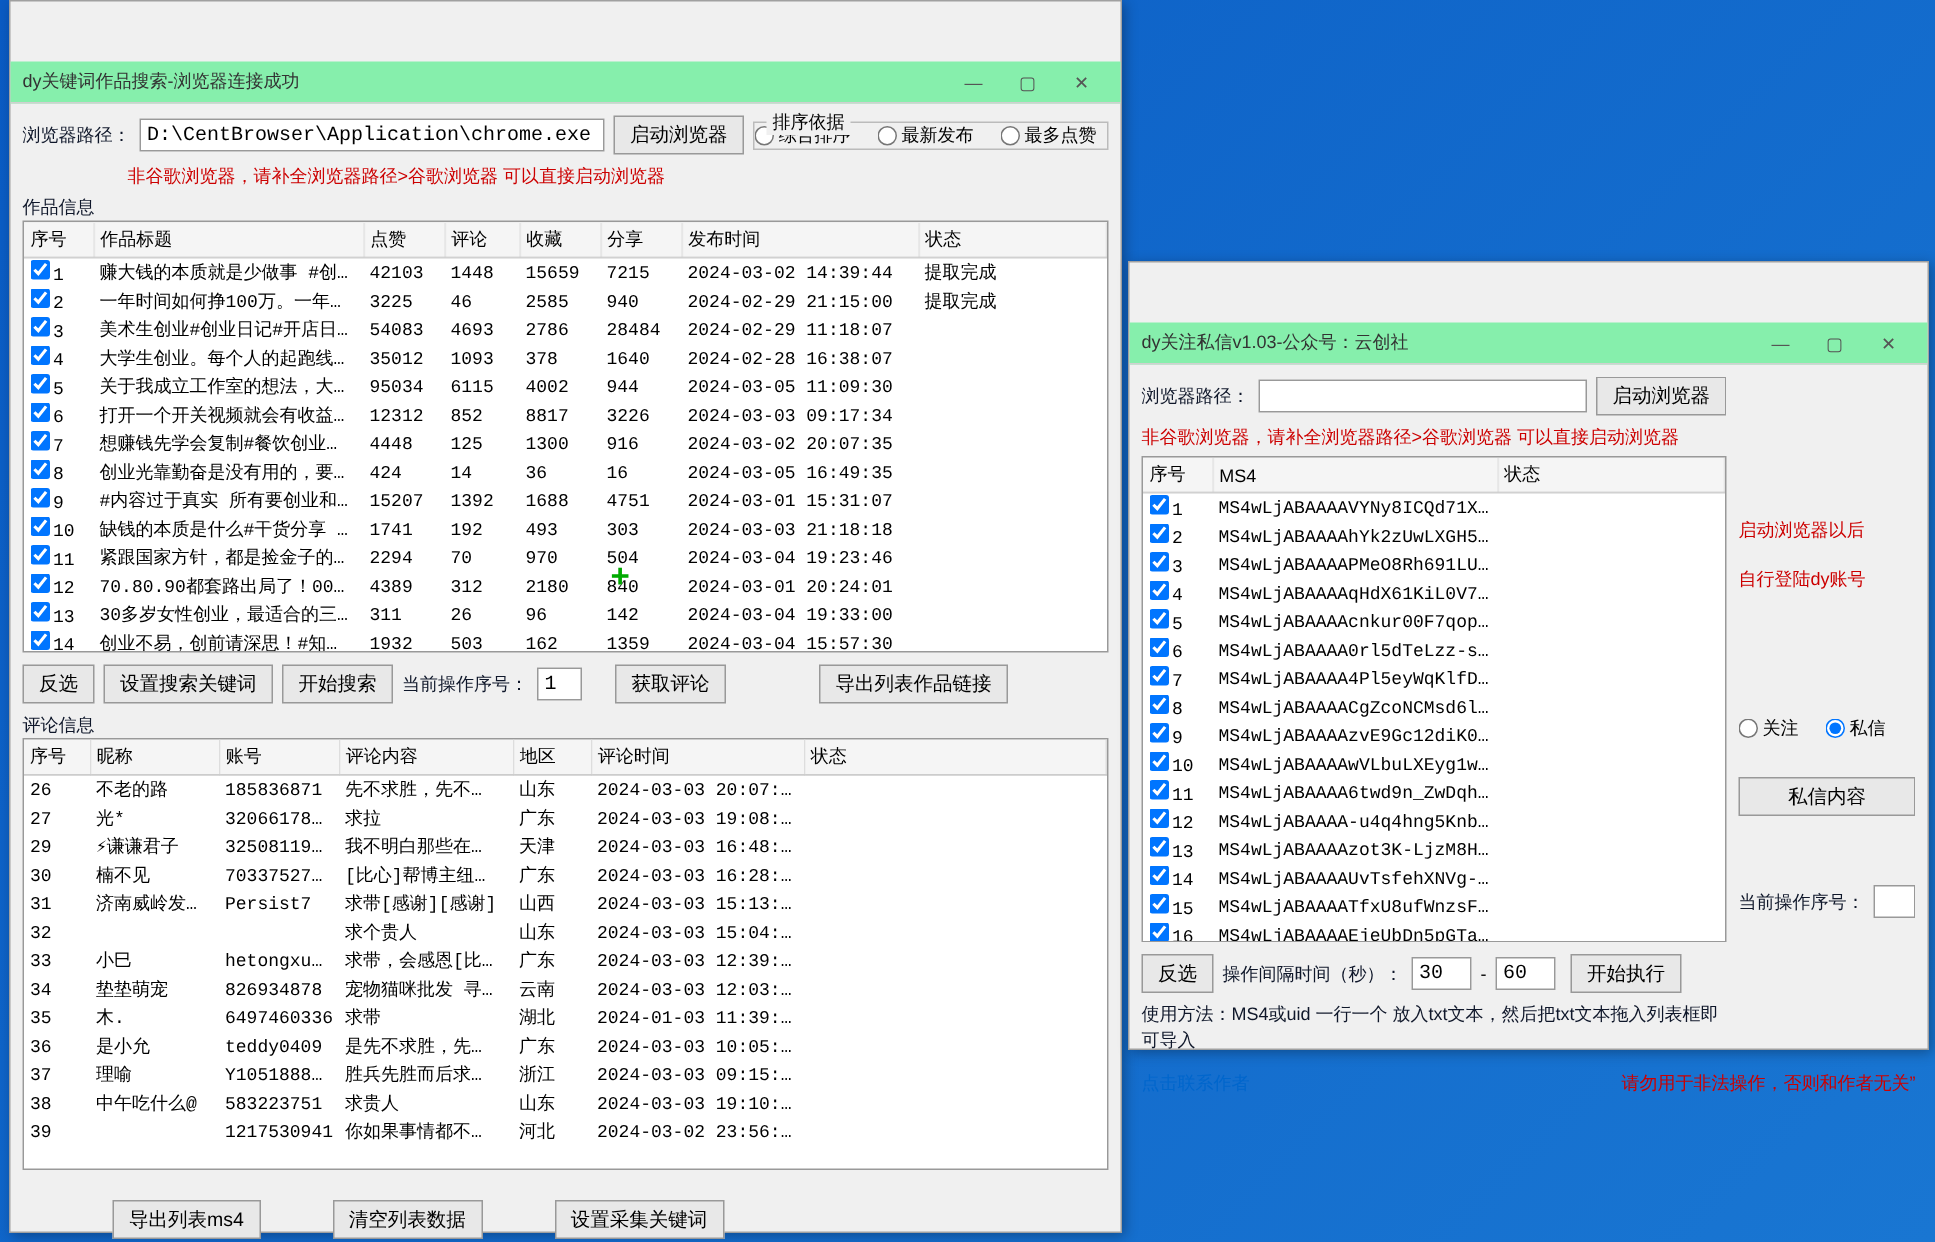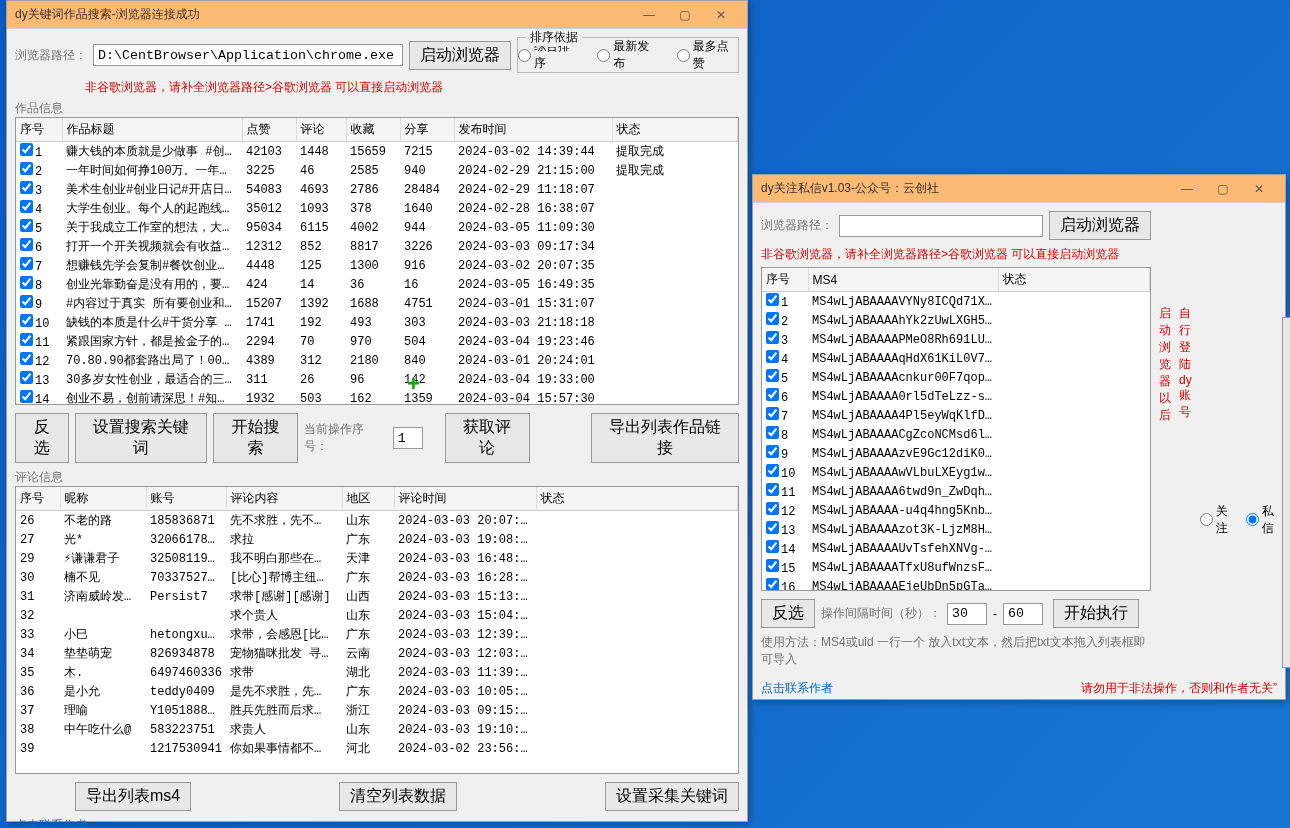"dy关键词作品搜索-浏览器连接成功" .titlebar { background: #fdba74 -> #86efac; margin-top: none -> 40px }
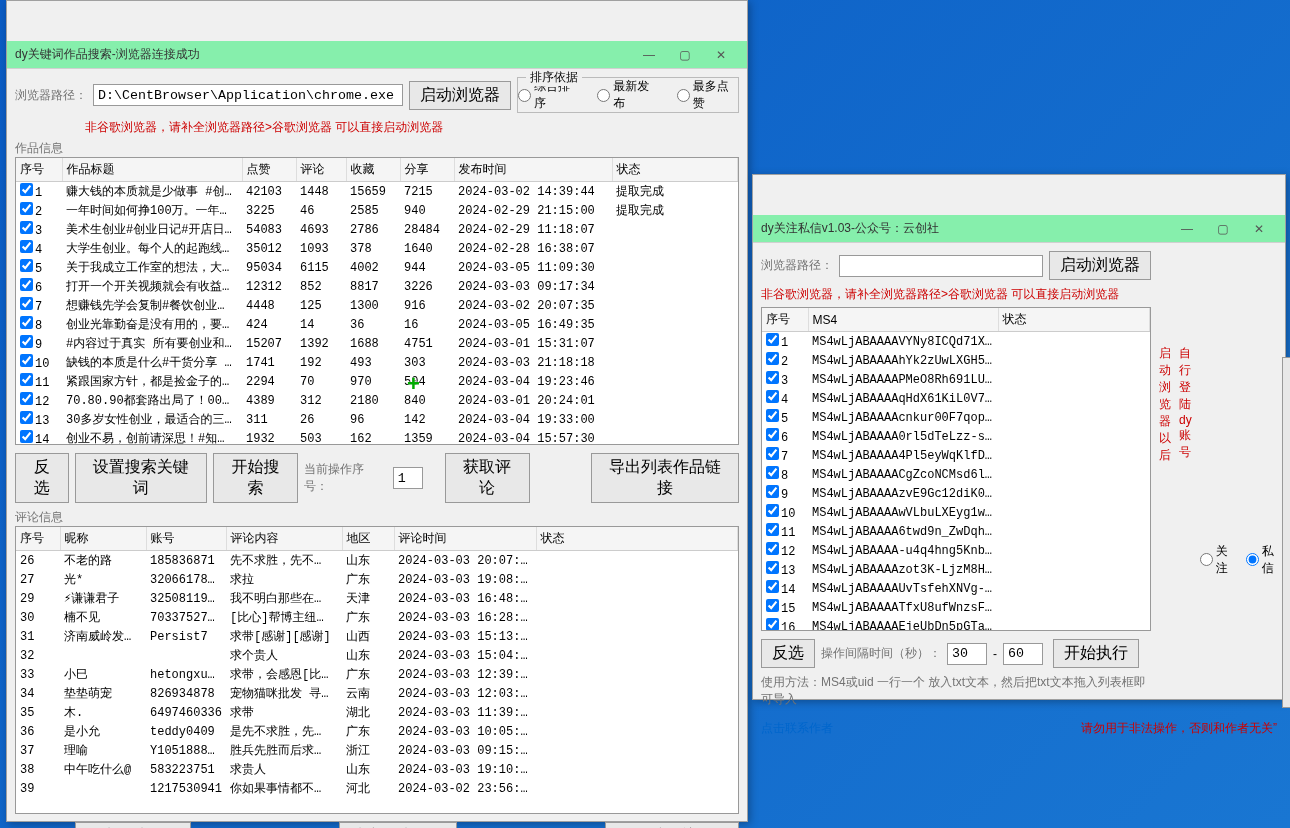"浏览器路径：" .label { color: #737373 -> #0f172a }
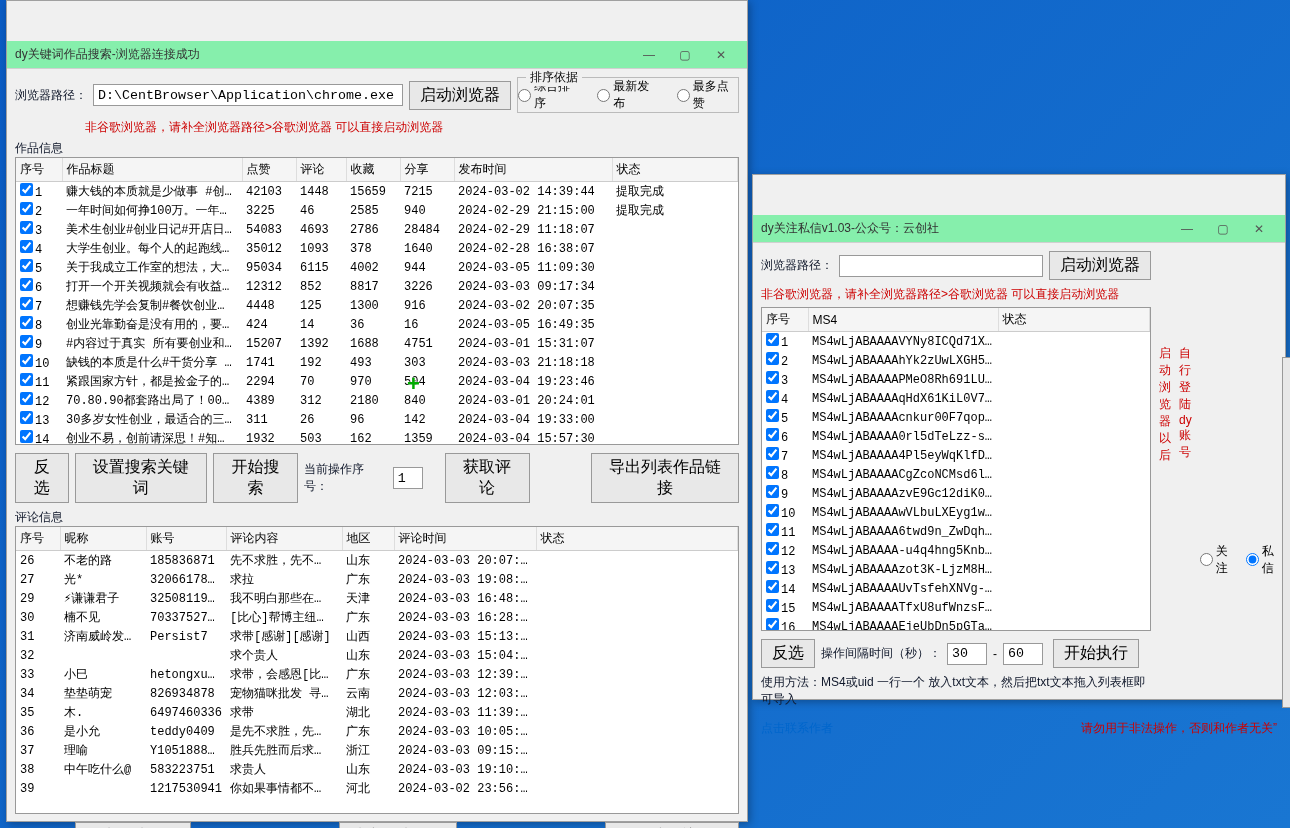"启动浏览器" button.btn { font-size: 16px -> 13px }
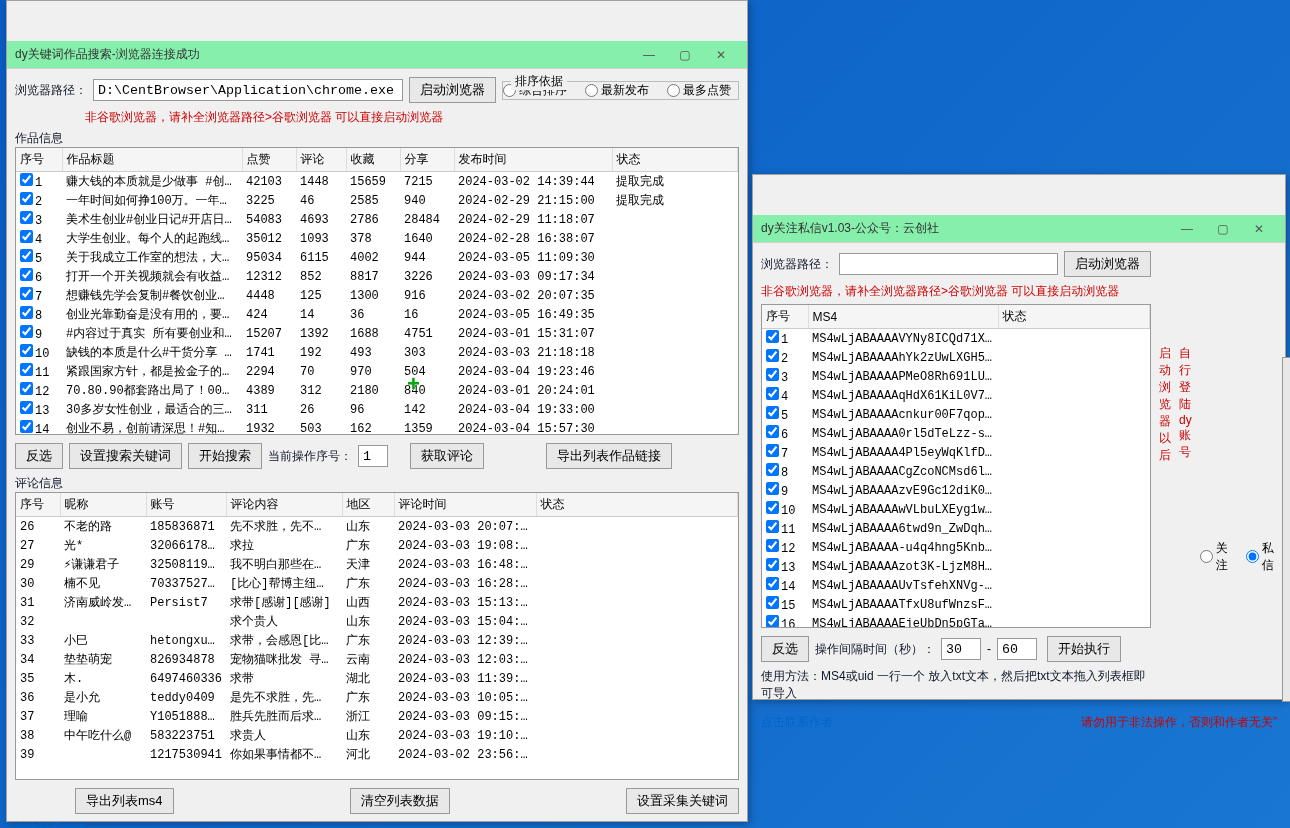"启动浏览器以后" div { flex-direction: none -> column }
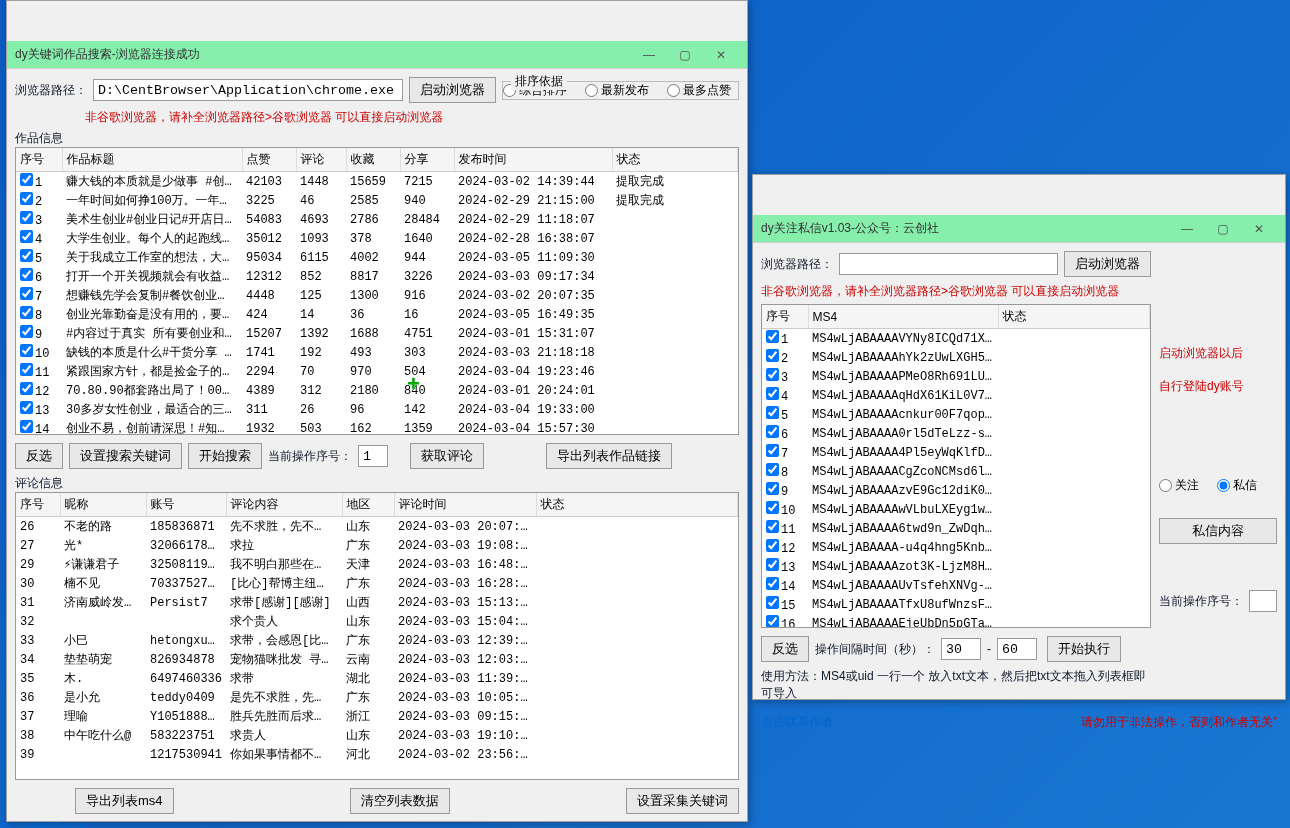"2024-03-03 11:39:17" td { text: 2024-03-03 -> 2024-01-03 }
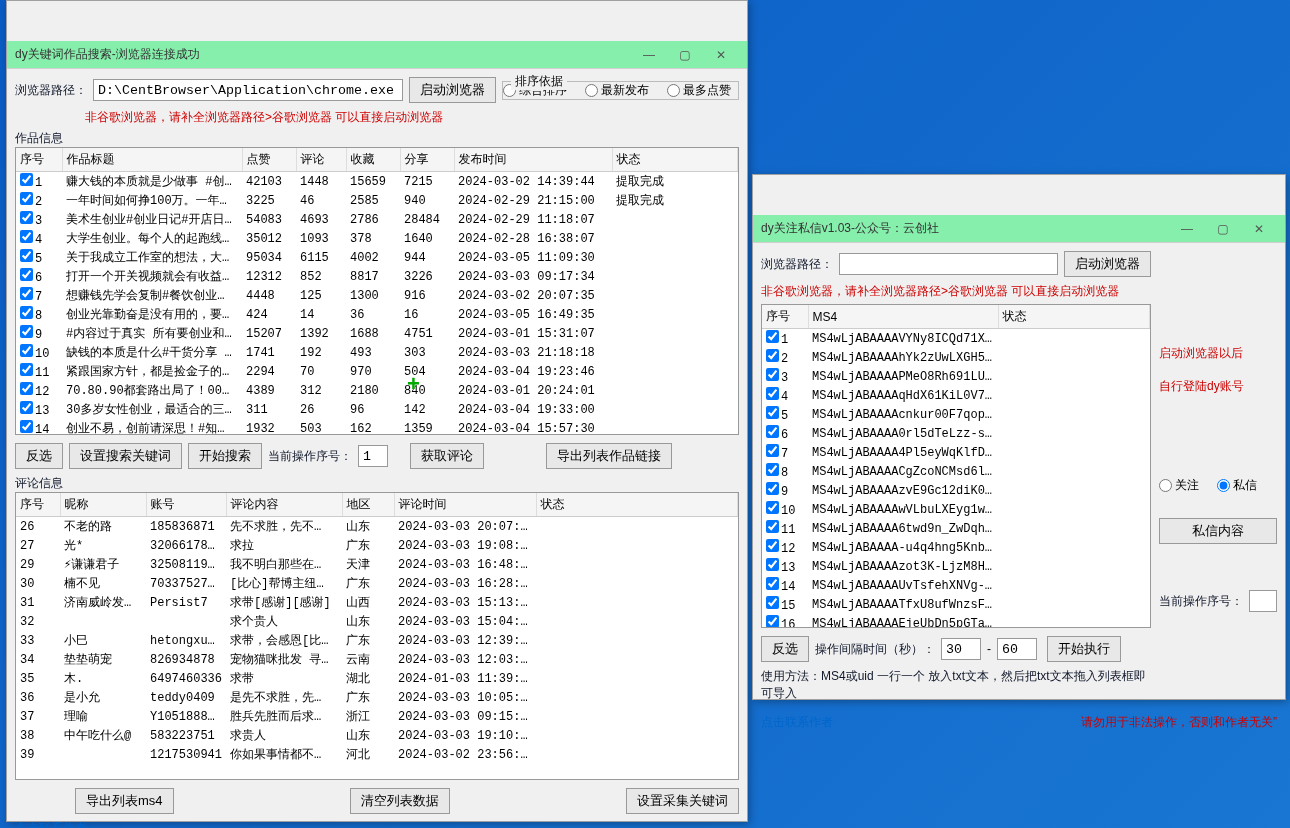"导出列表ms4" div.row { justify-content: space-between -> none; margin-top: 8px -> 20px }
